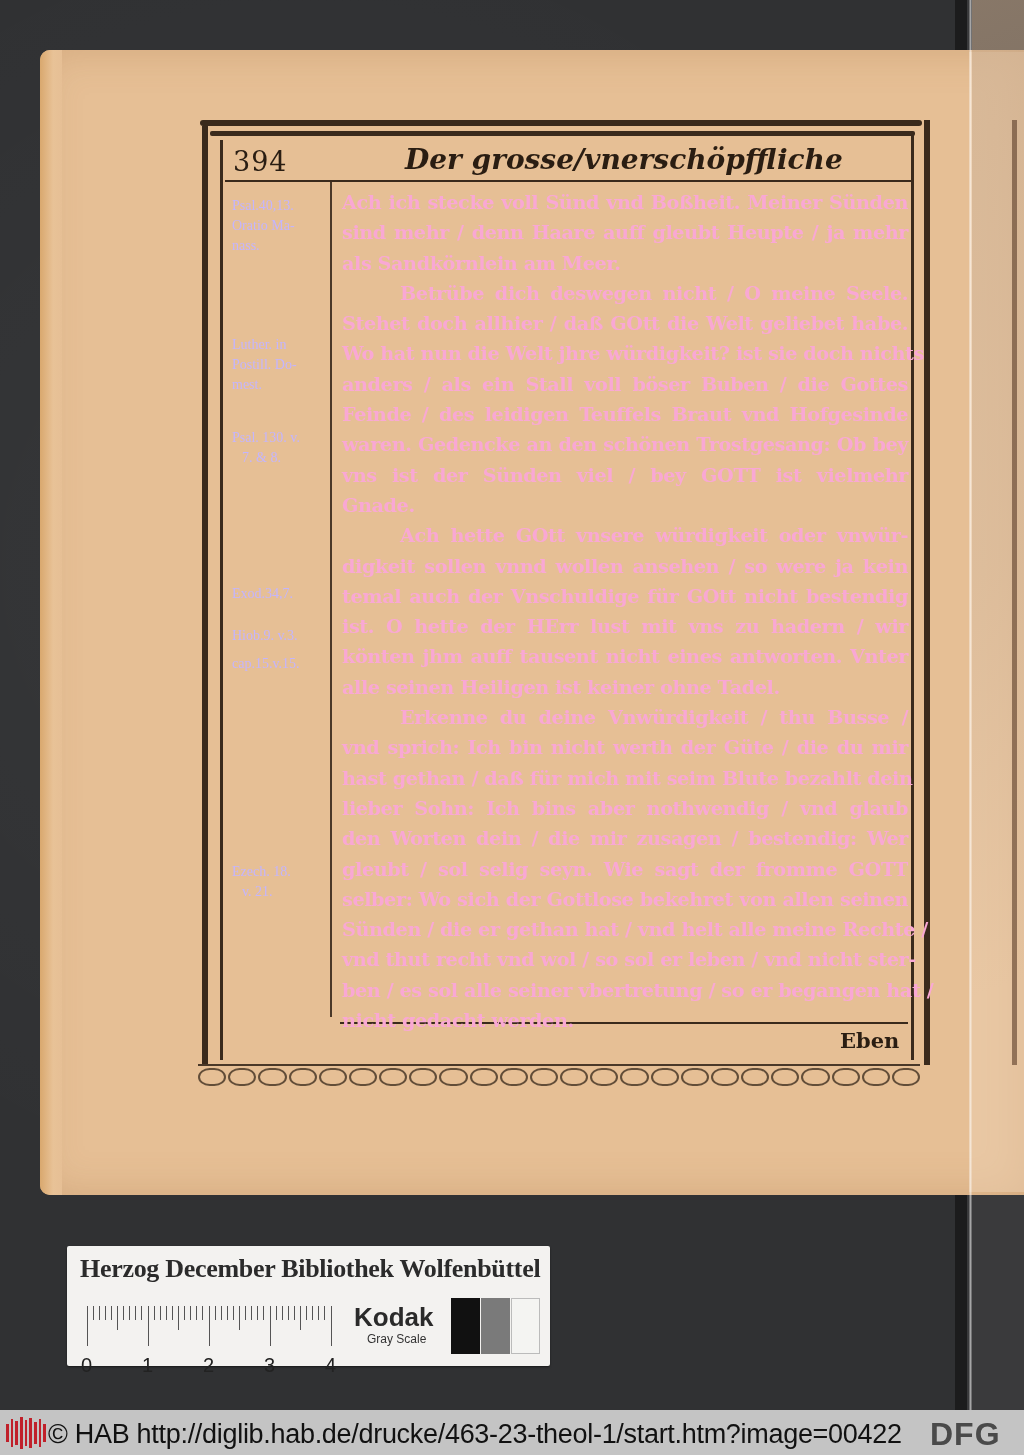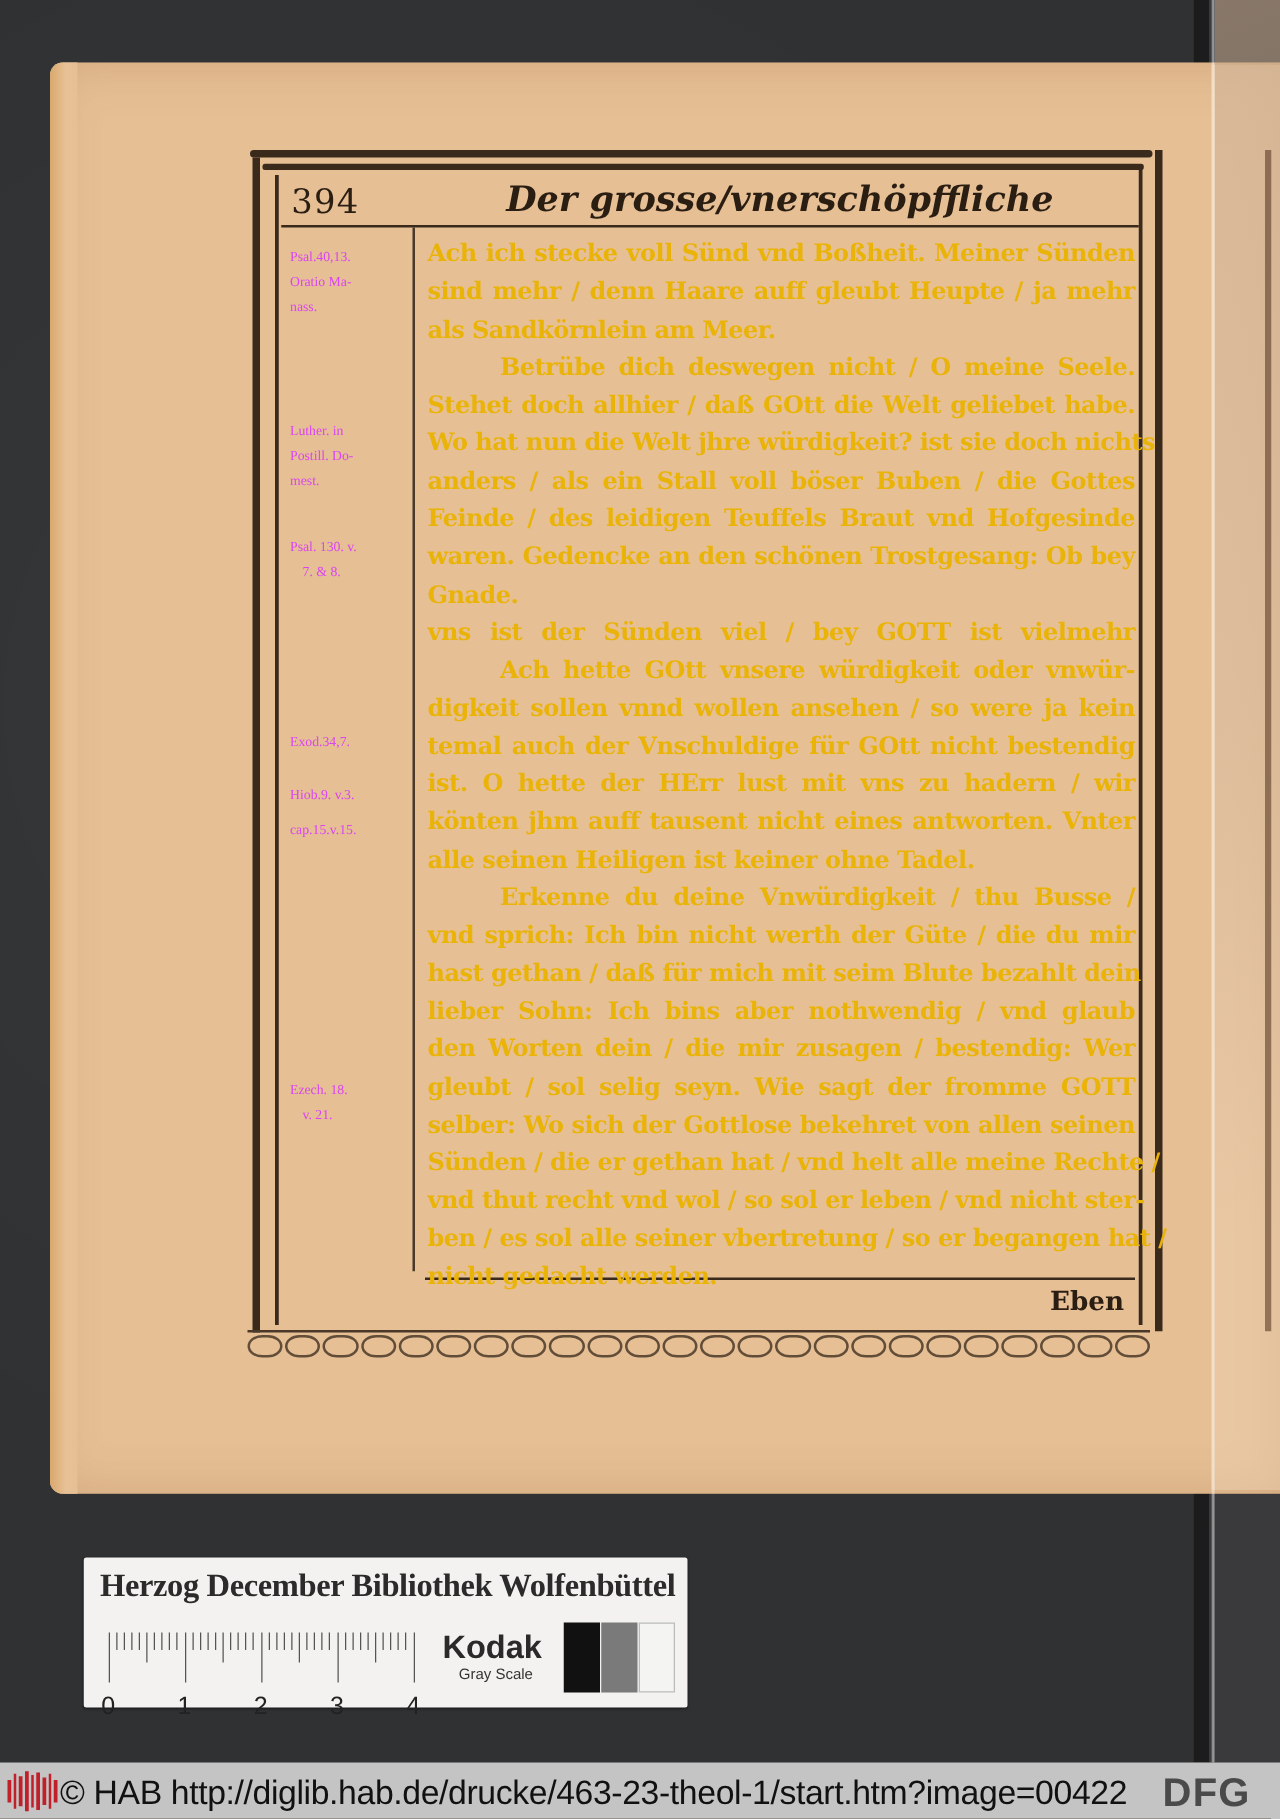"Psal.40,13." .margin-note { color: #d946ef -> #c4b5fd; font-size: 11px -> 14px }
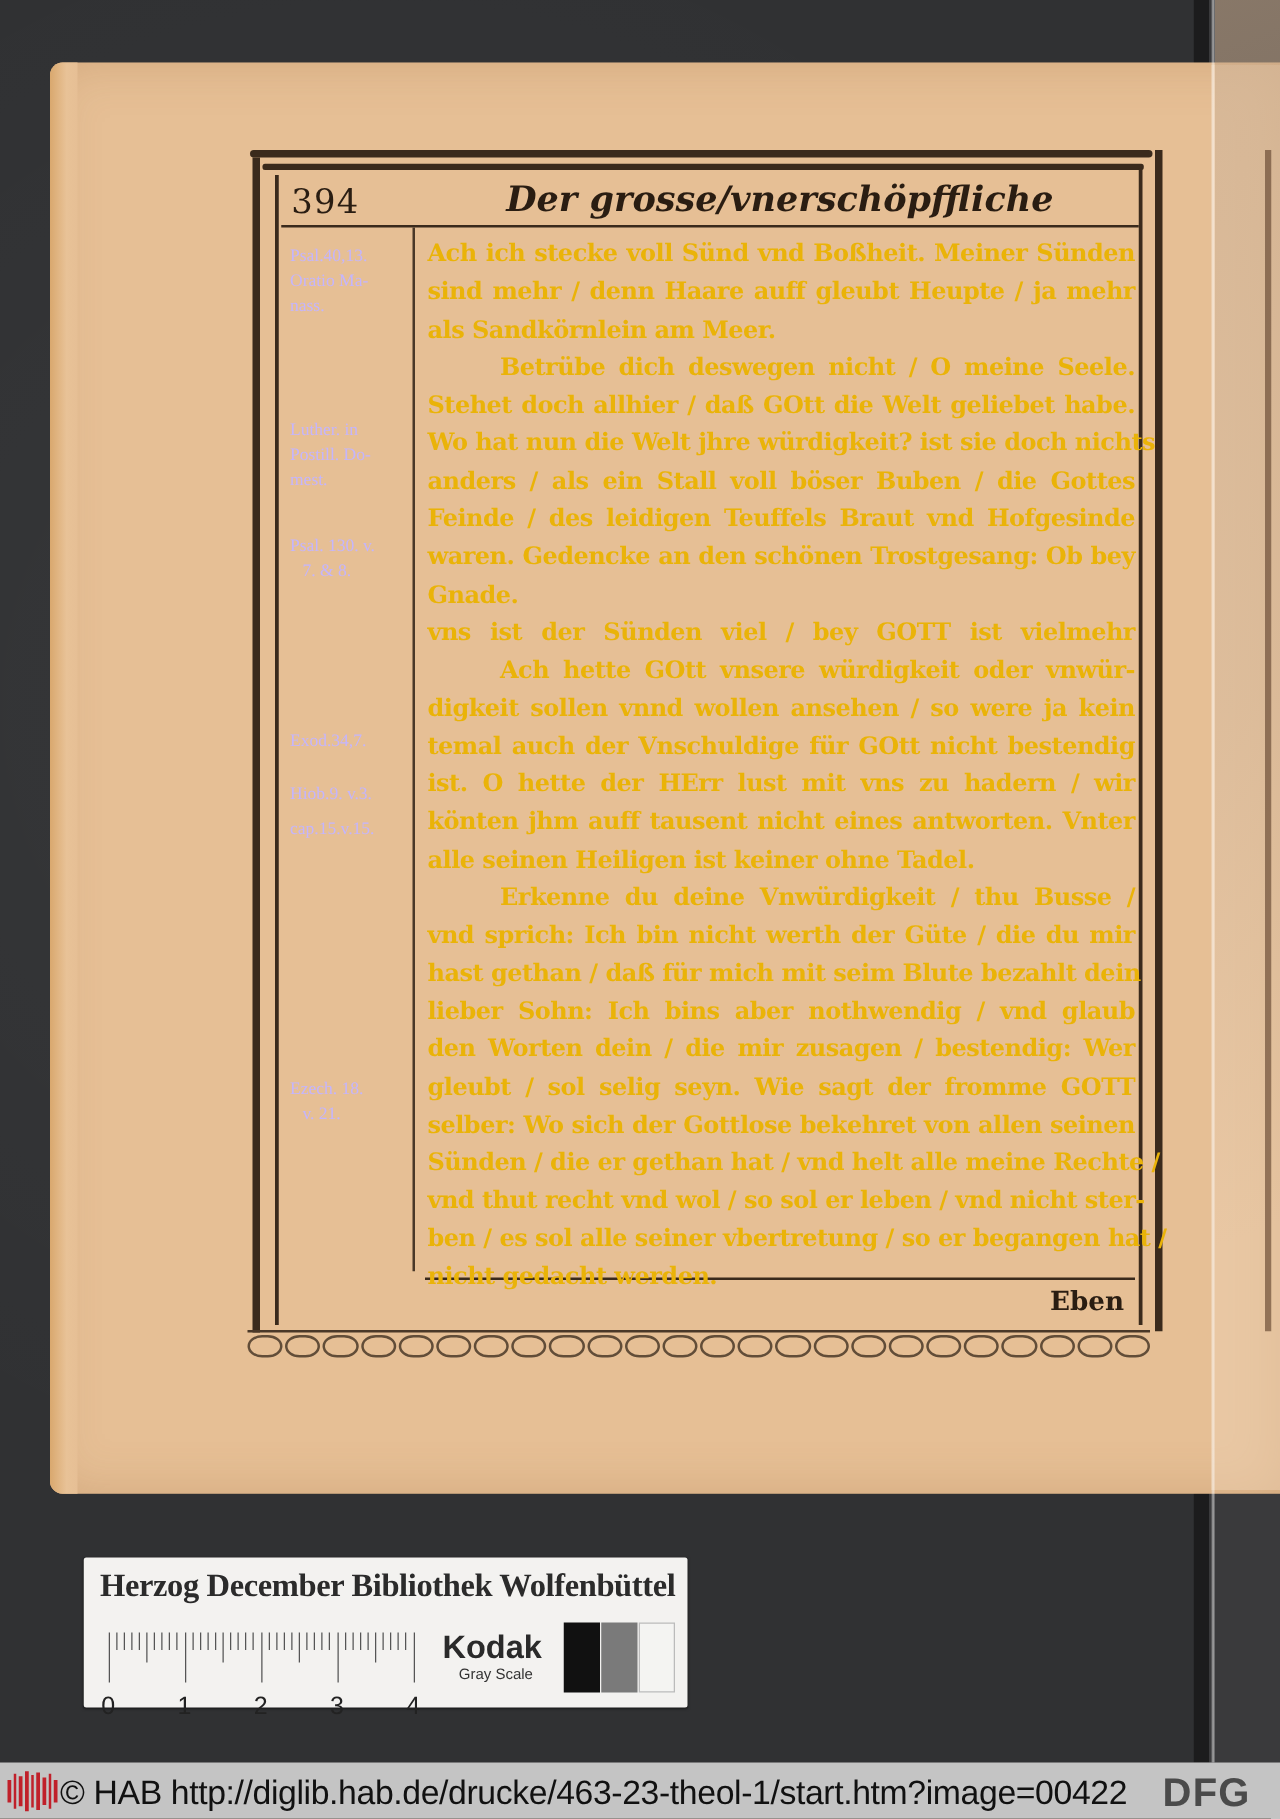"Ach ich stecke voll Sünd" .body-text { color: #eab308 -> #f9a8d4 }
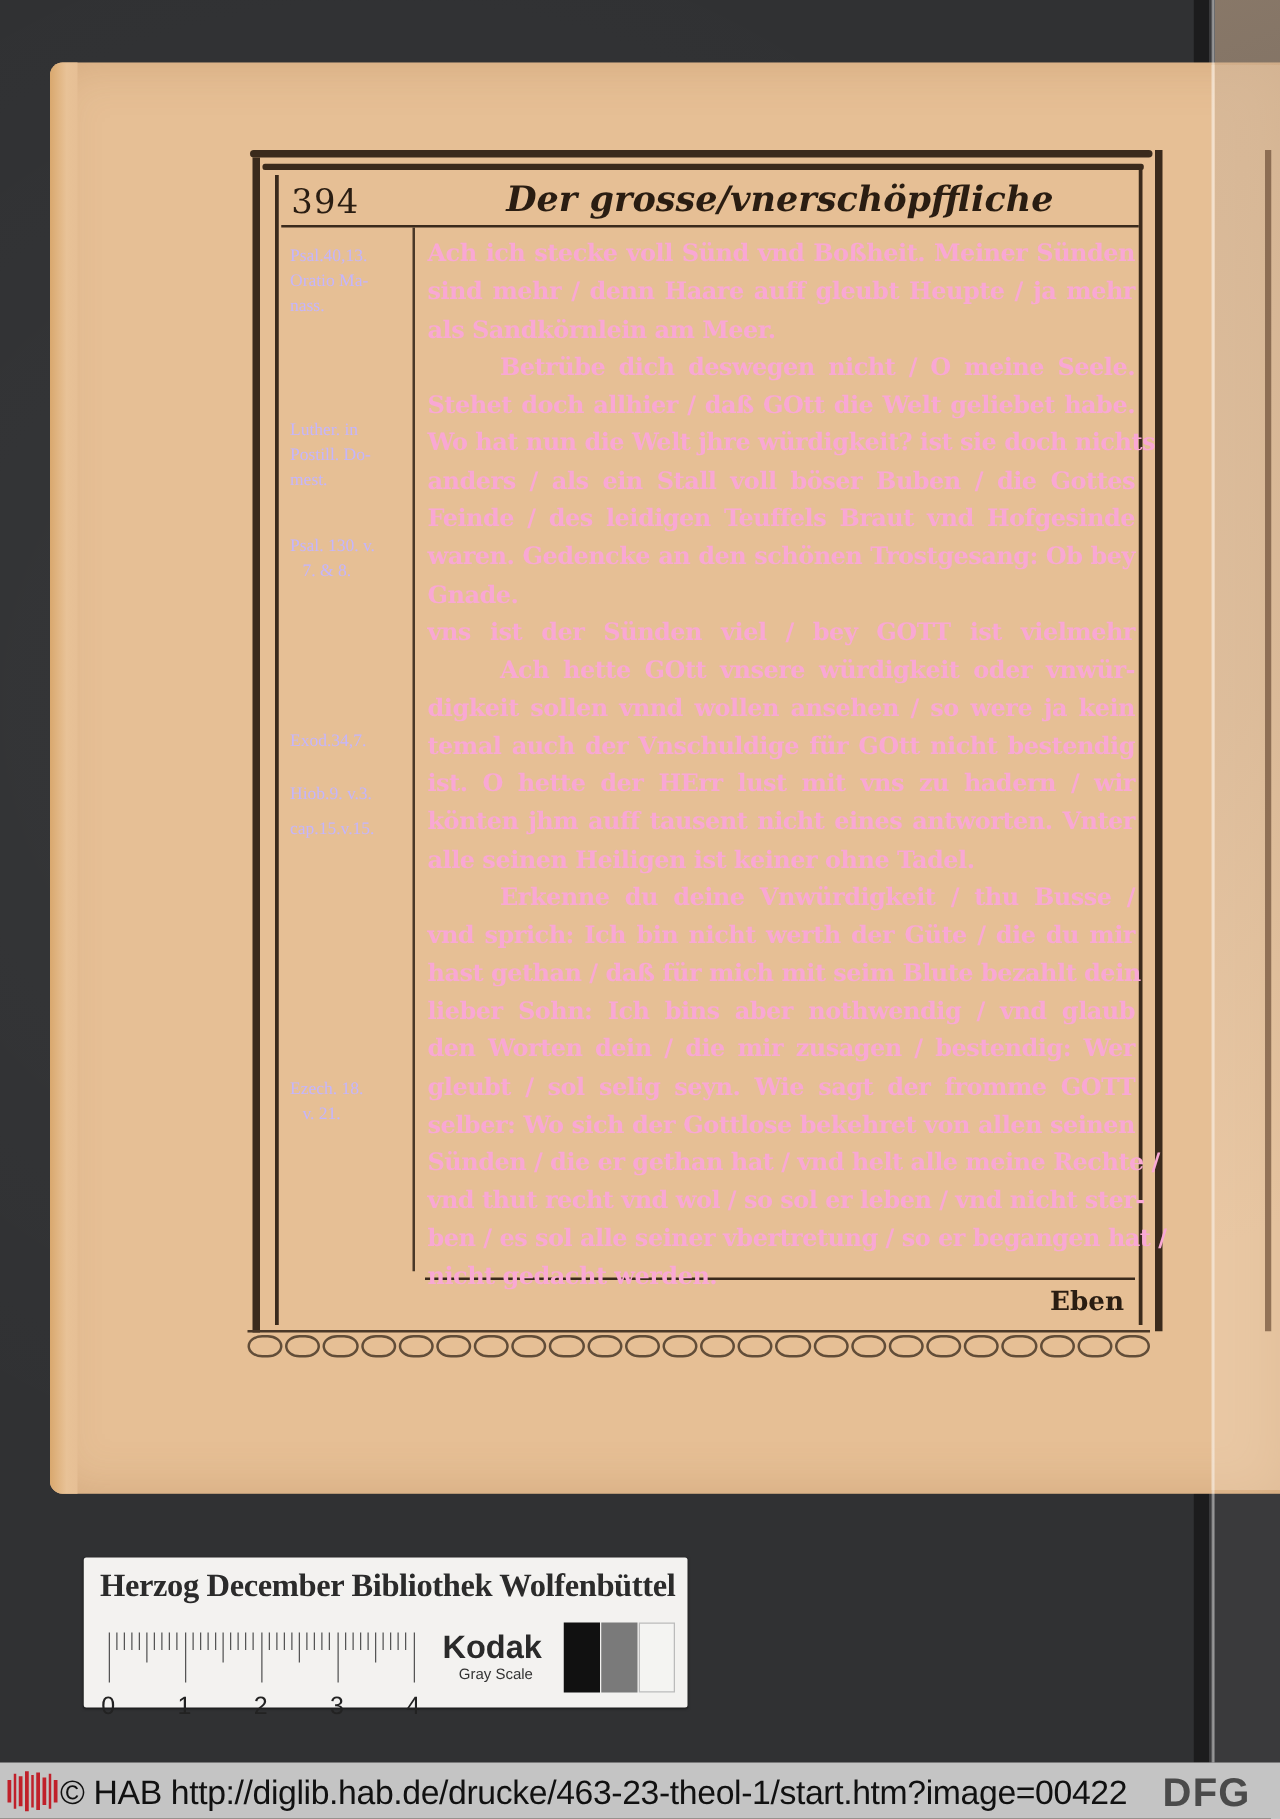"Gnade." span.line { order: before "vns ist der Sünden viel" -> after "vns ist der Sünden viel" }
